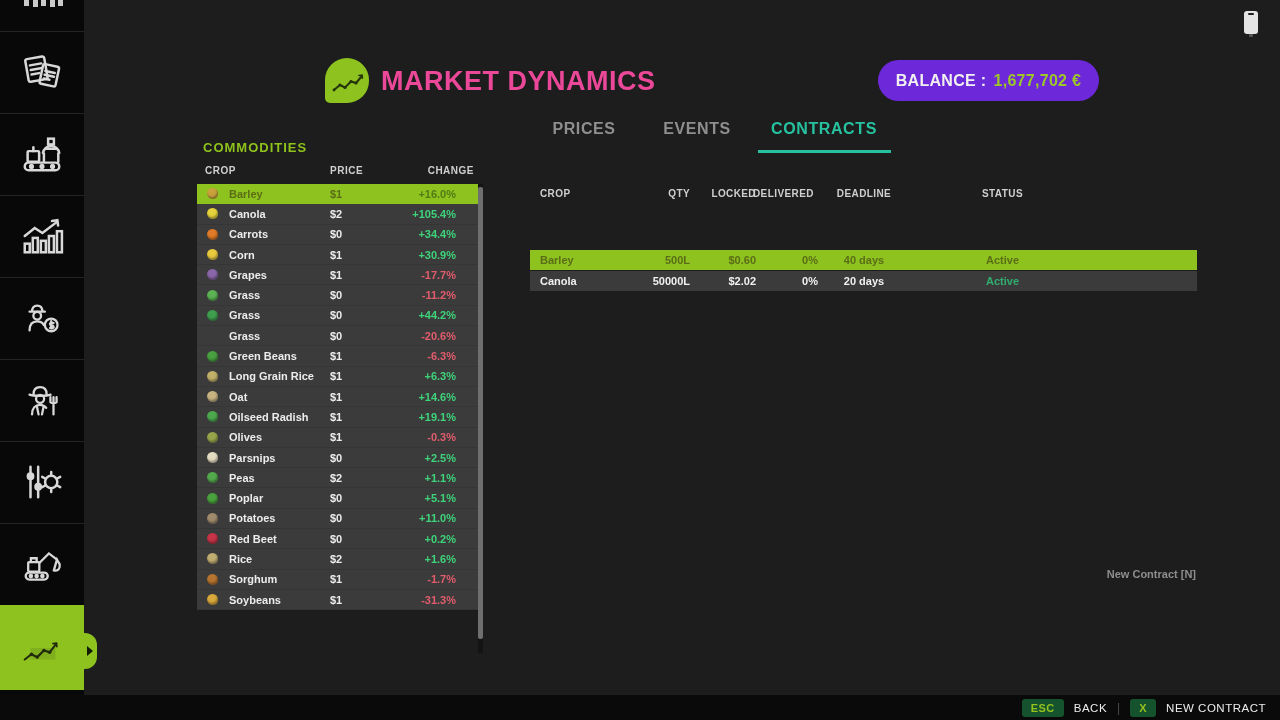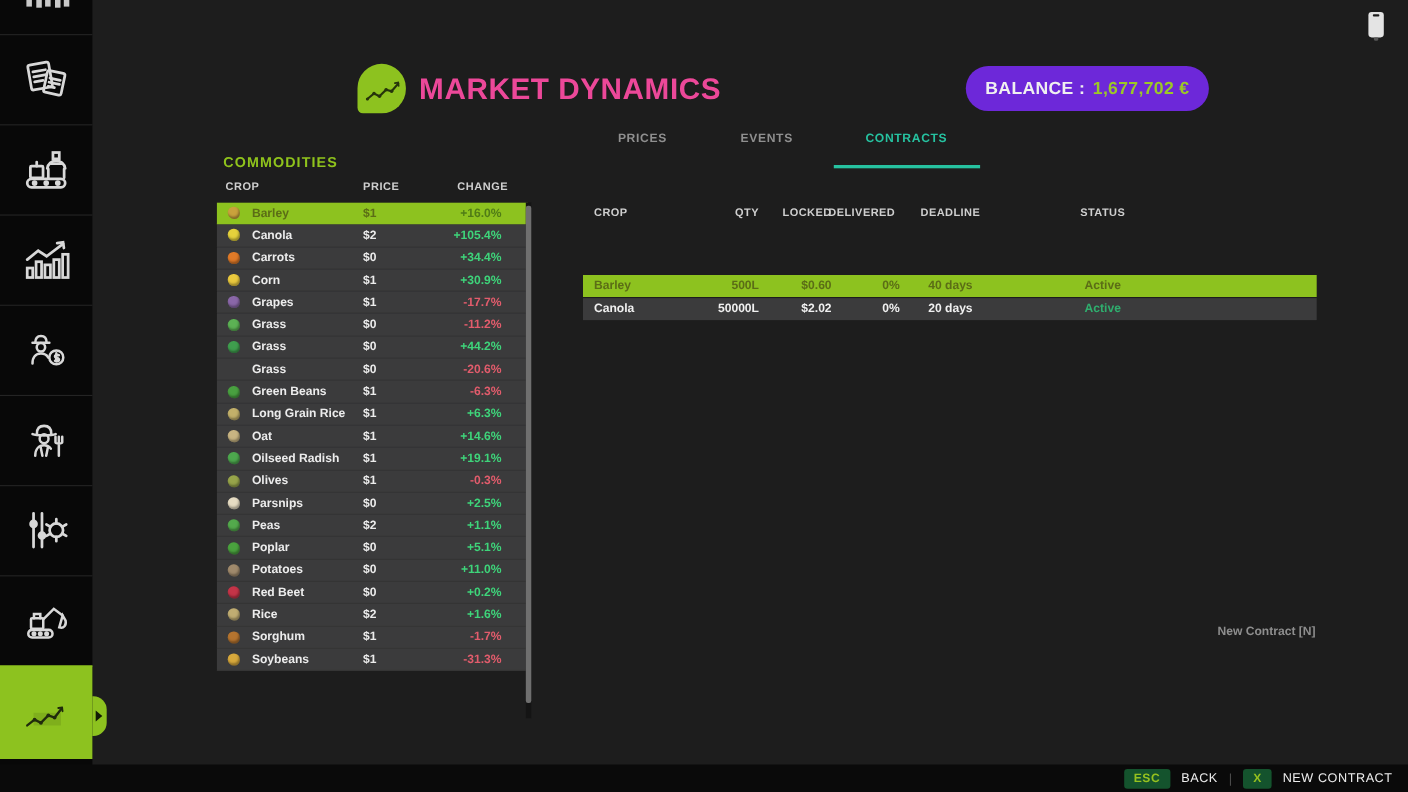"PRICES" .tab { font-size: 11px -> 16px }
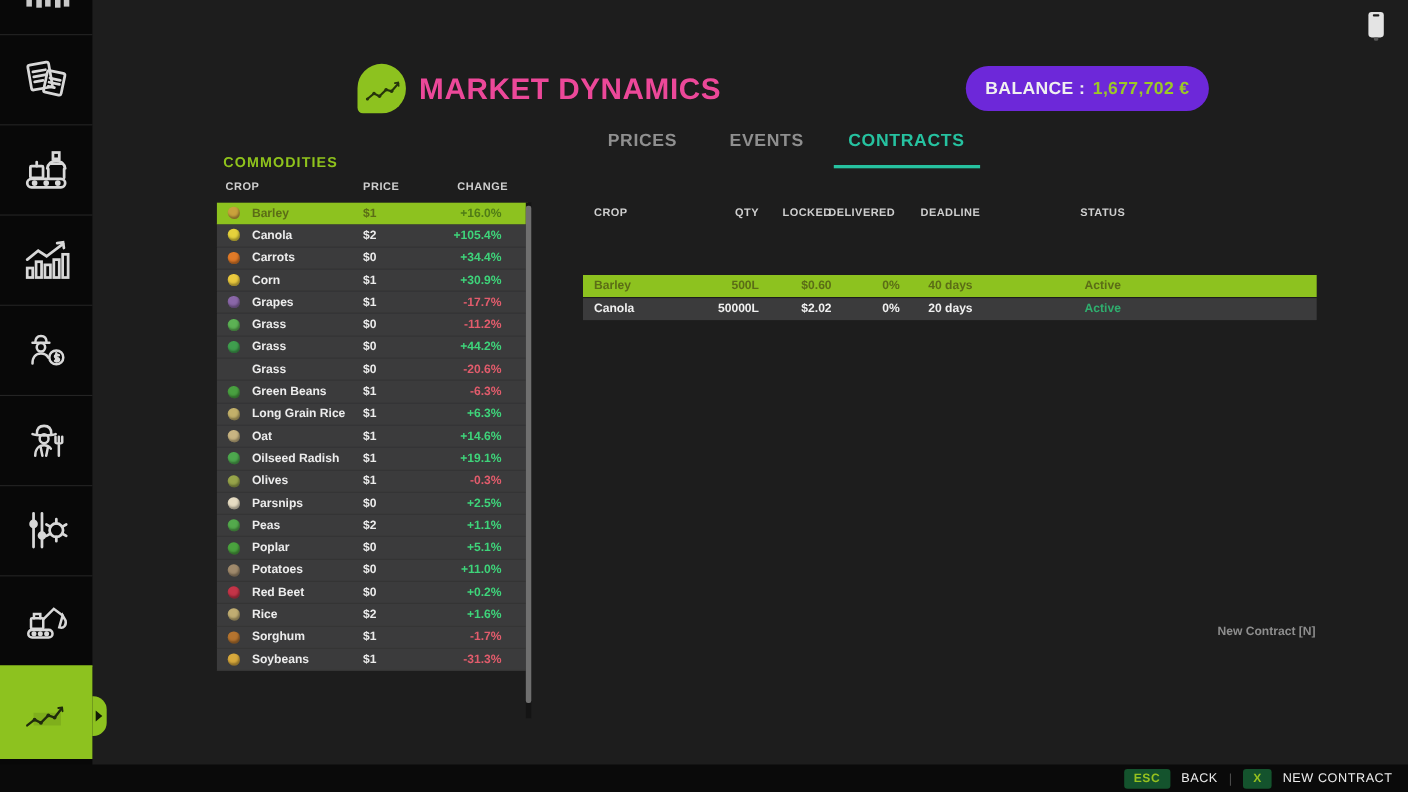"CHANGE" .chdr .h-change { right: 16px -> 4px }
